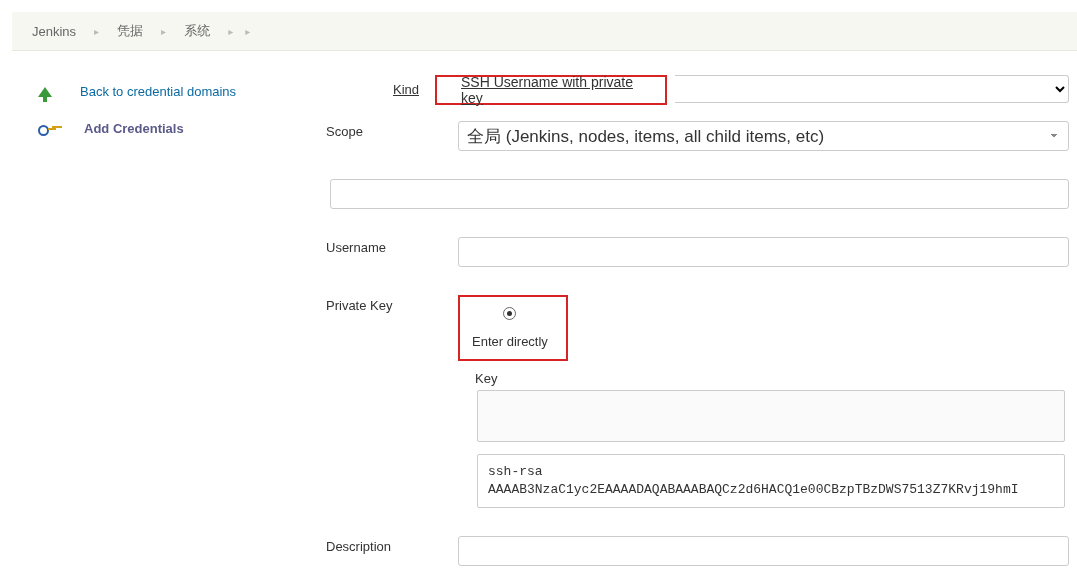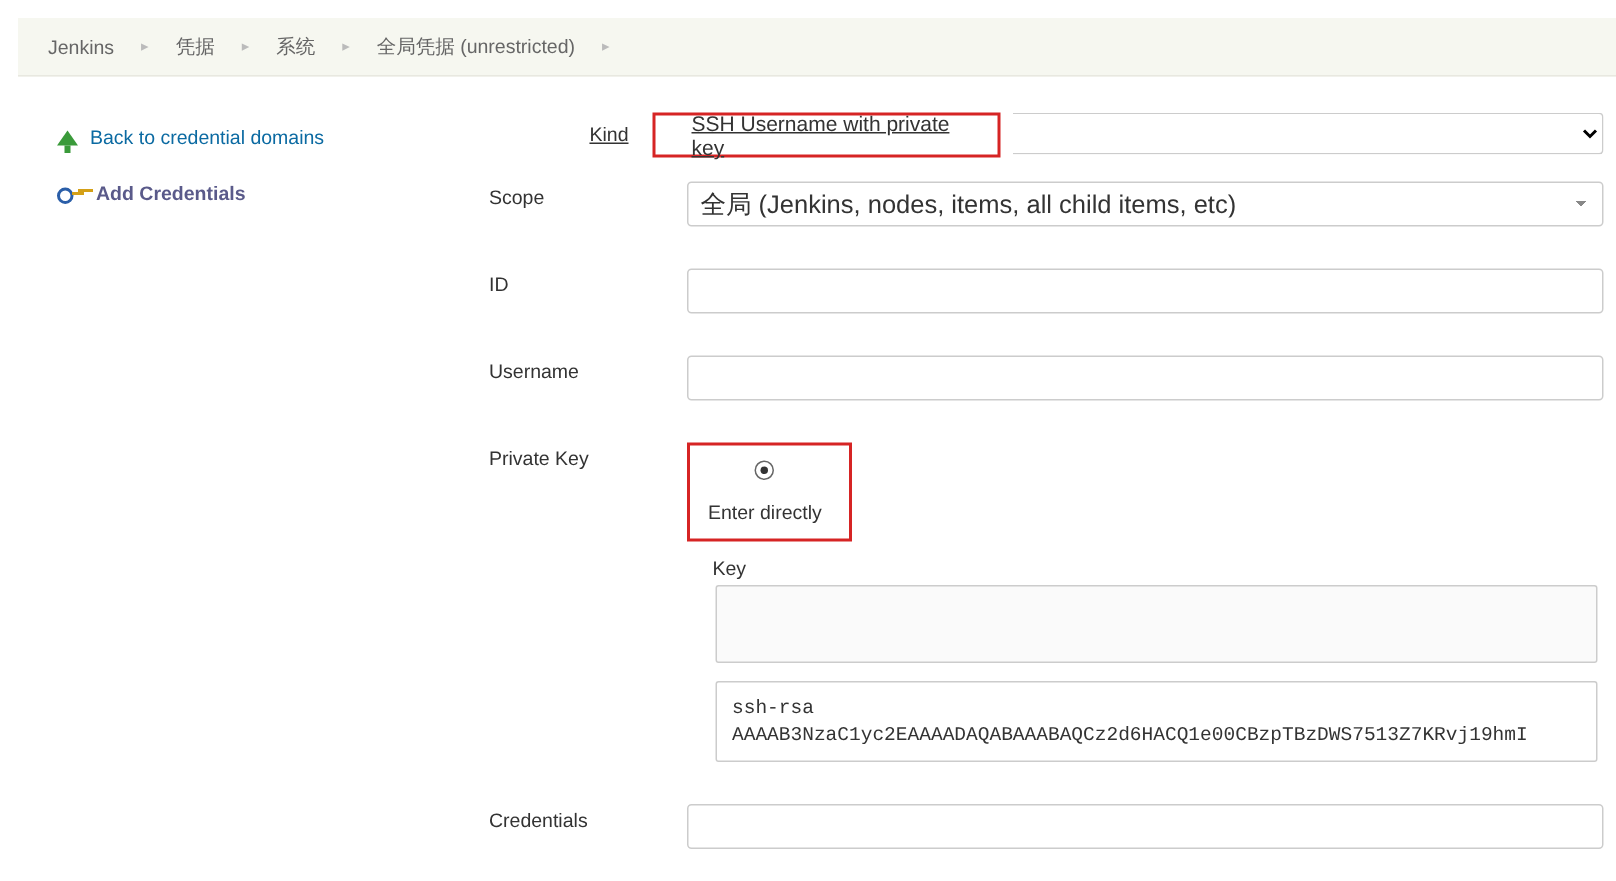"全局凭据 (unrestricted)" a.breadcrumb-link { html: <a>全局凭据 (unrestricted)</a> -> none }
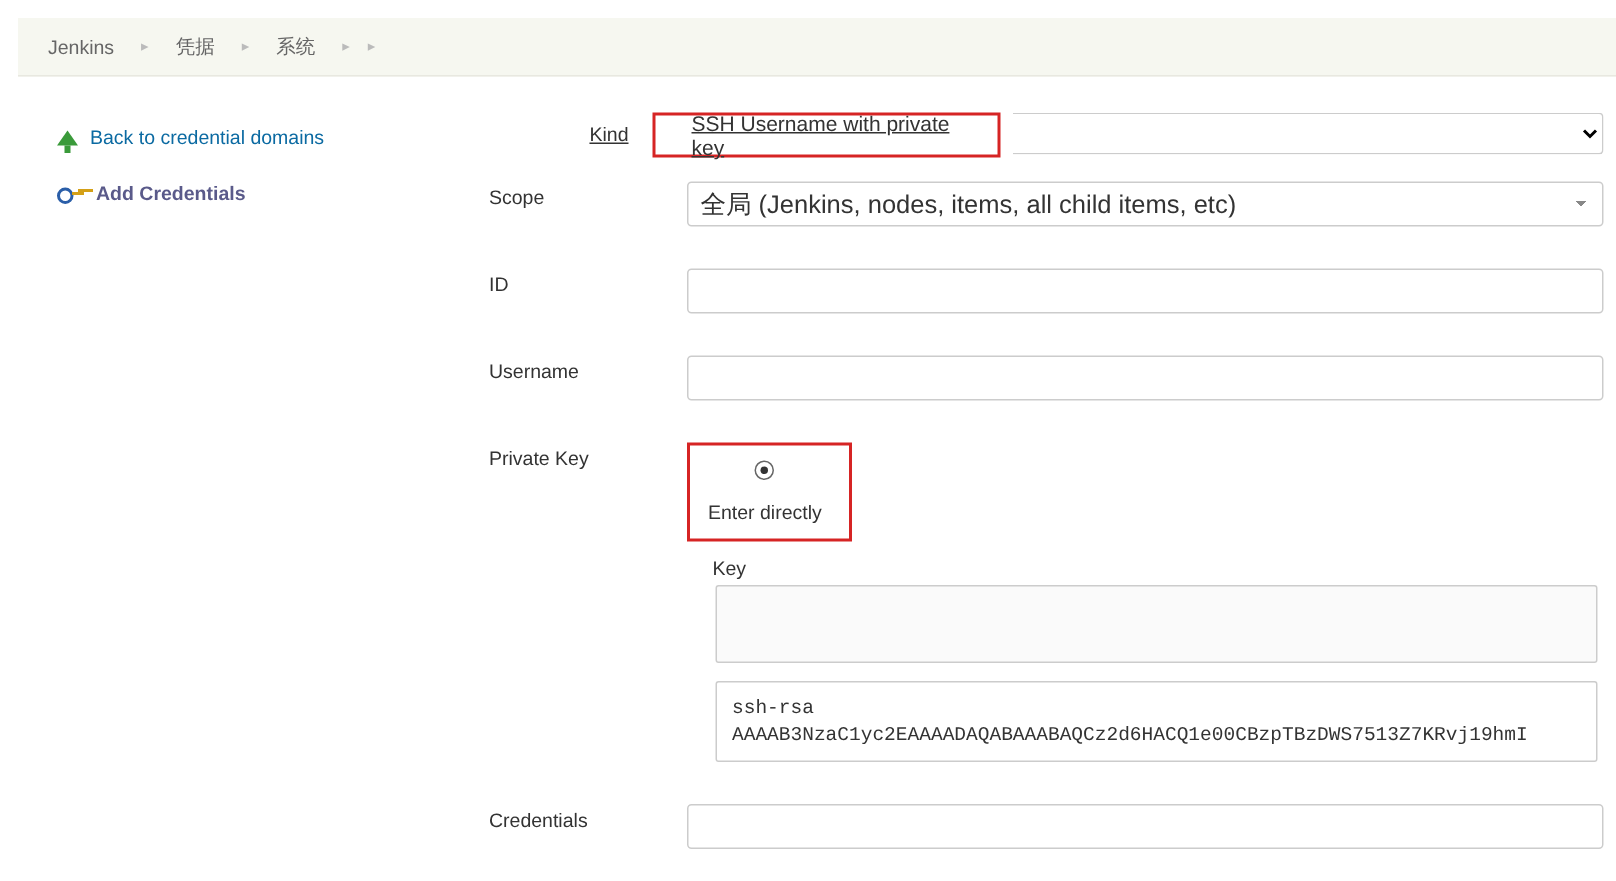"Back to credential domains" .sidebar-item { gap: 0 -> 20px }
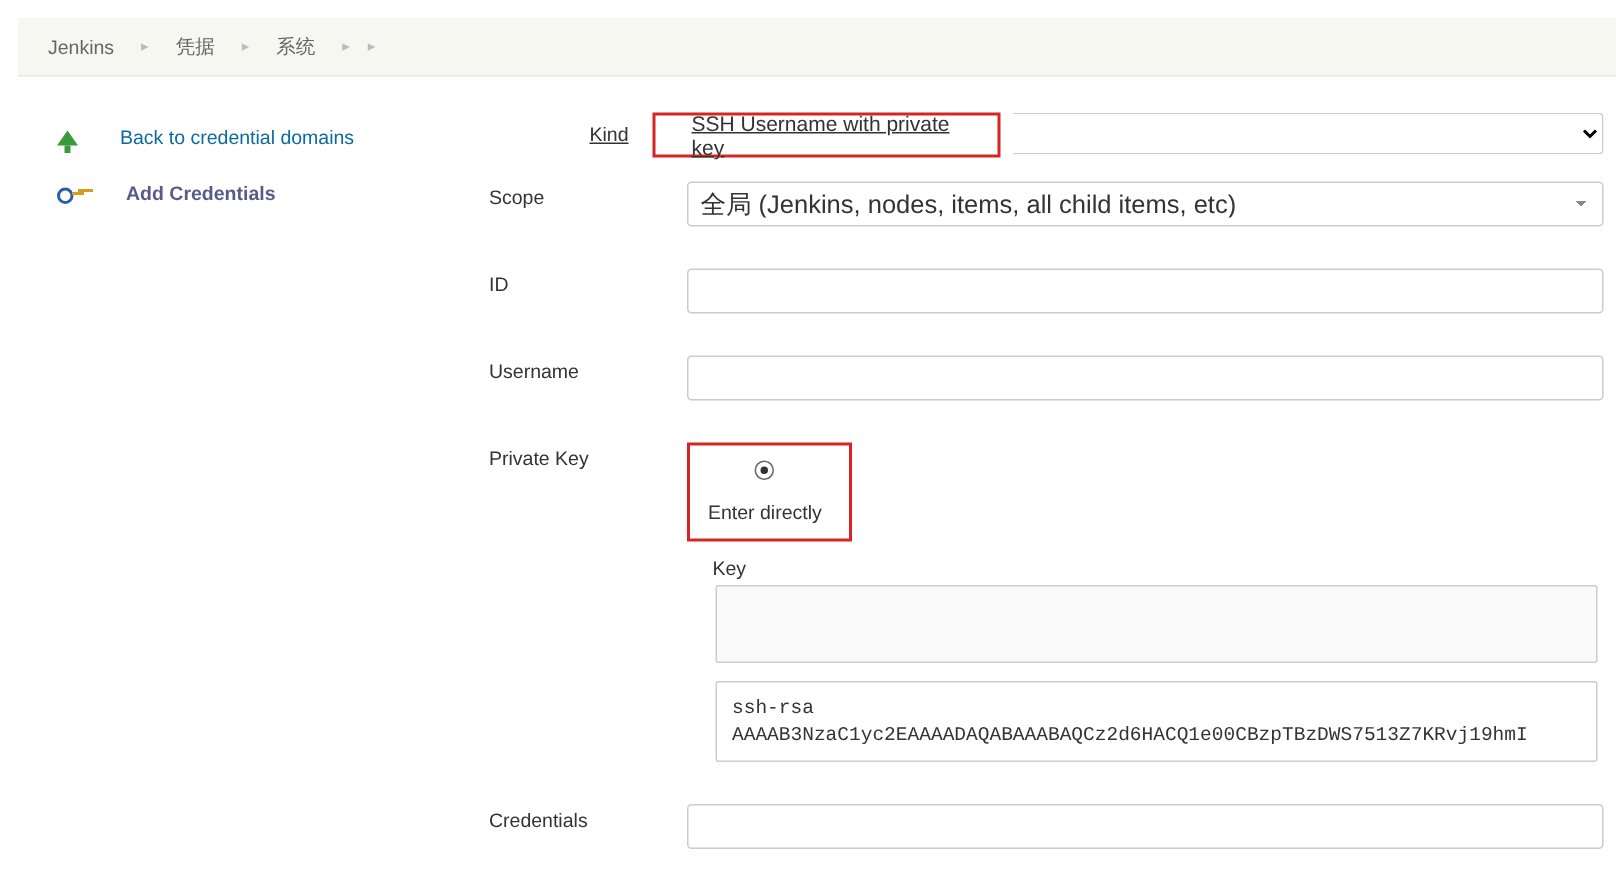"ID" div.form-label { html: <div>ID</div> -> none }
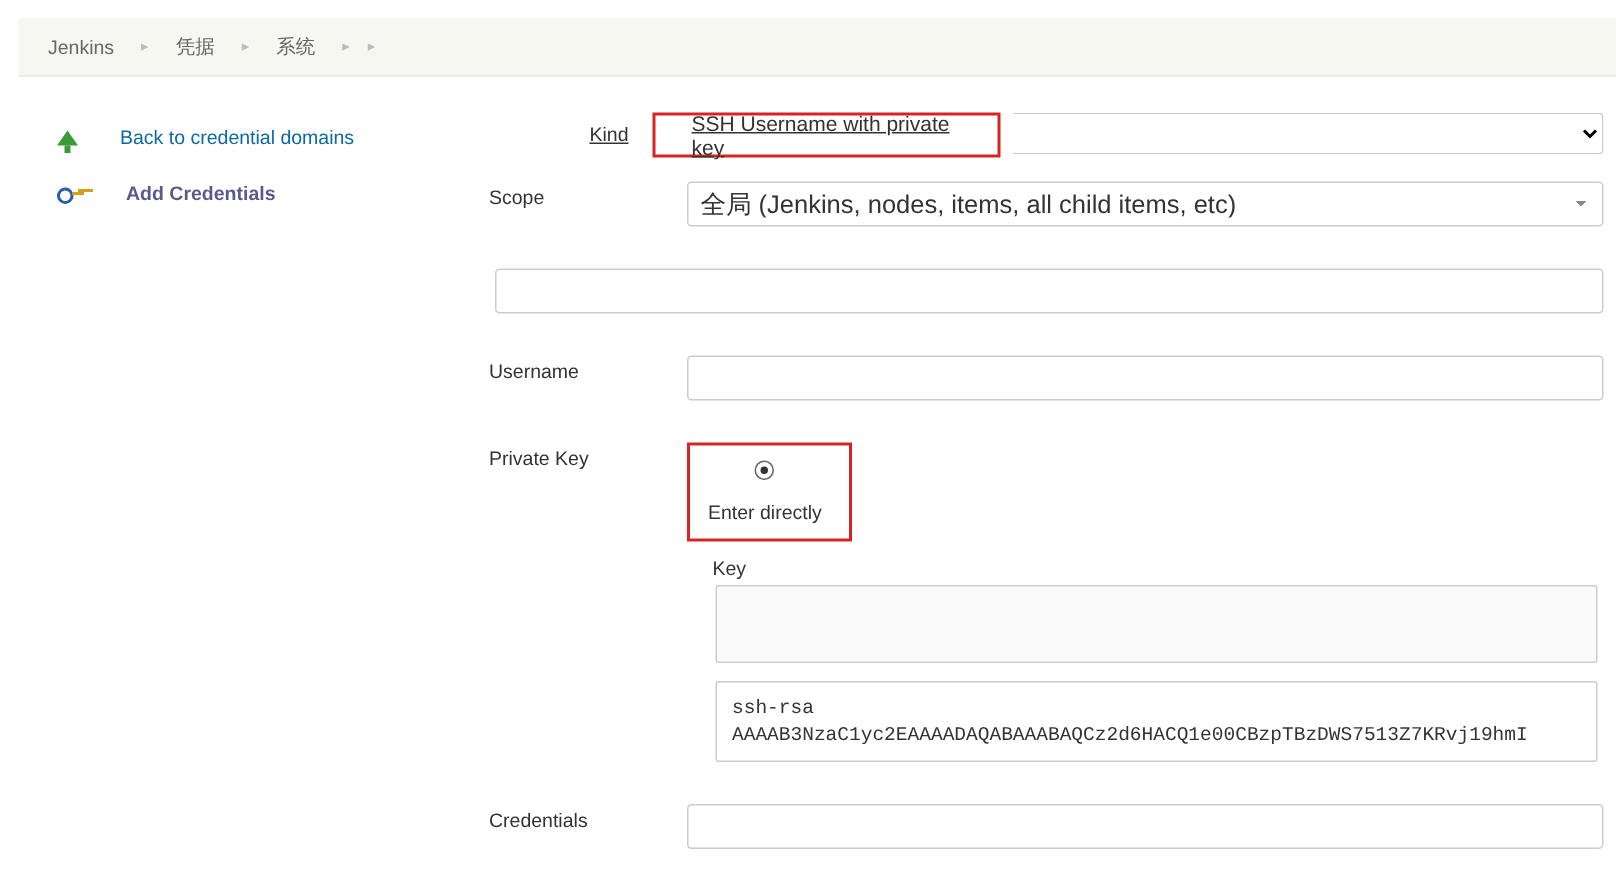"Credentials" div.form-label { text: Credentials -> Description }
